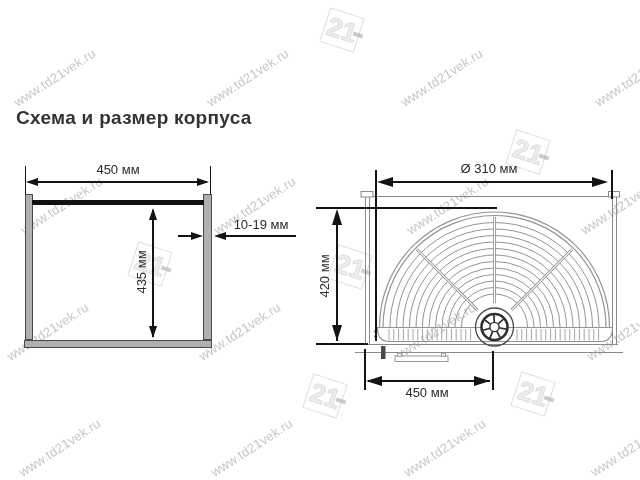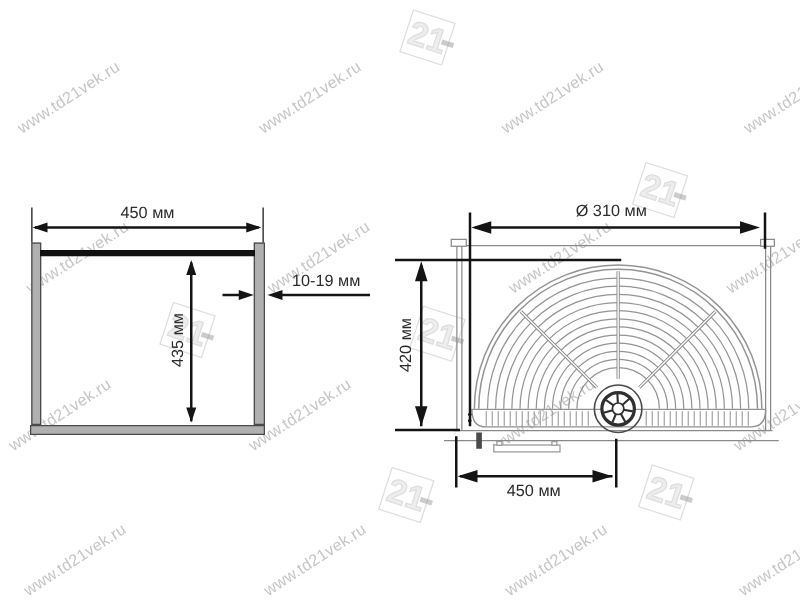"Схема и размер корпуса" h2.ttl { html: none -> <h2>Схема и размер корпуса</h2> }
